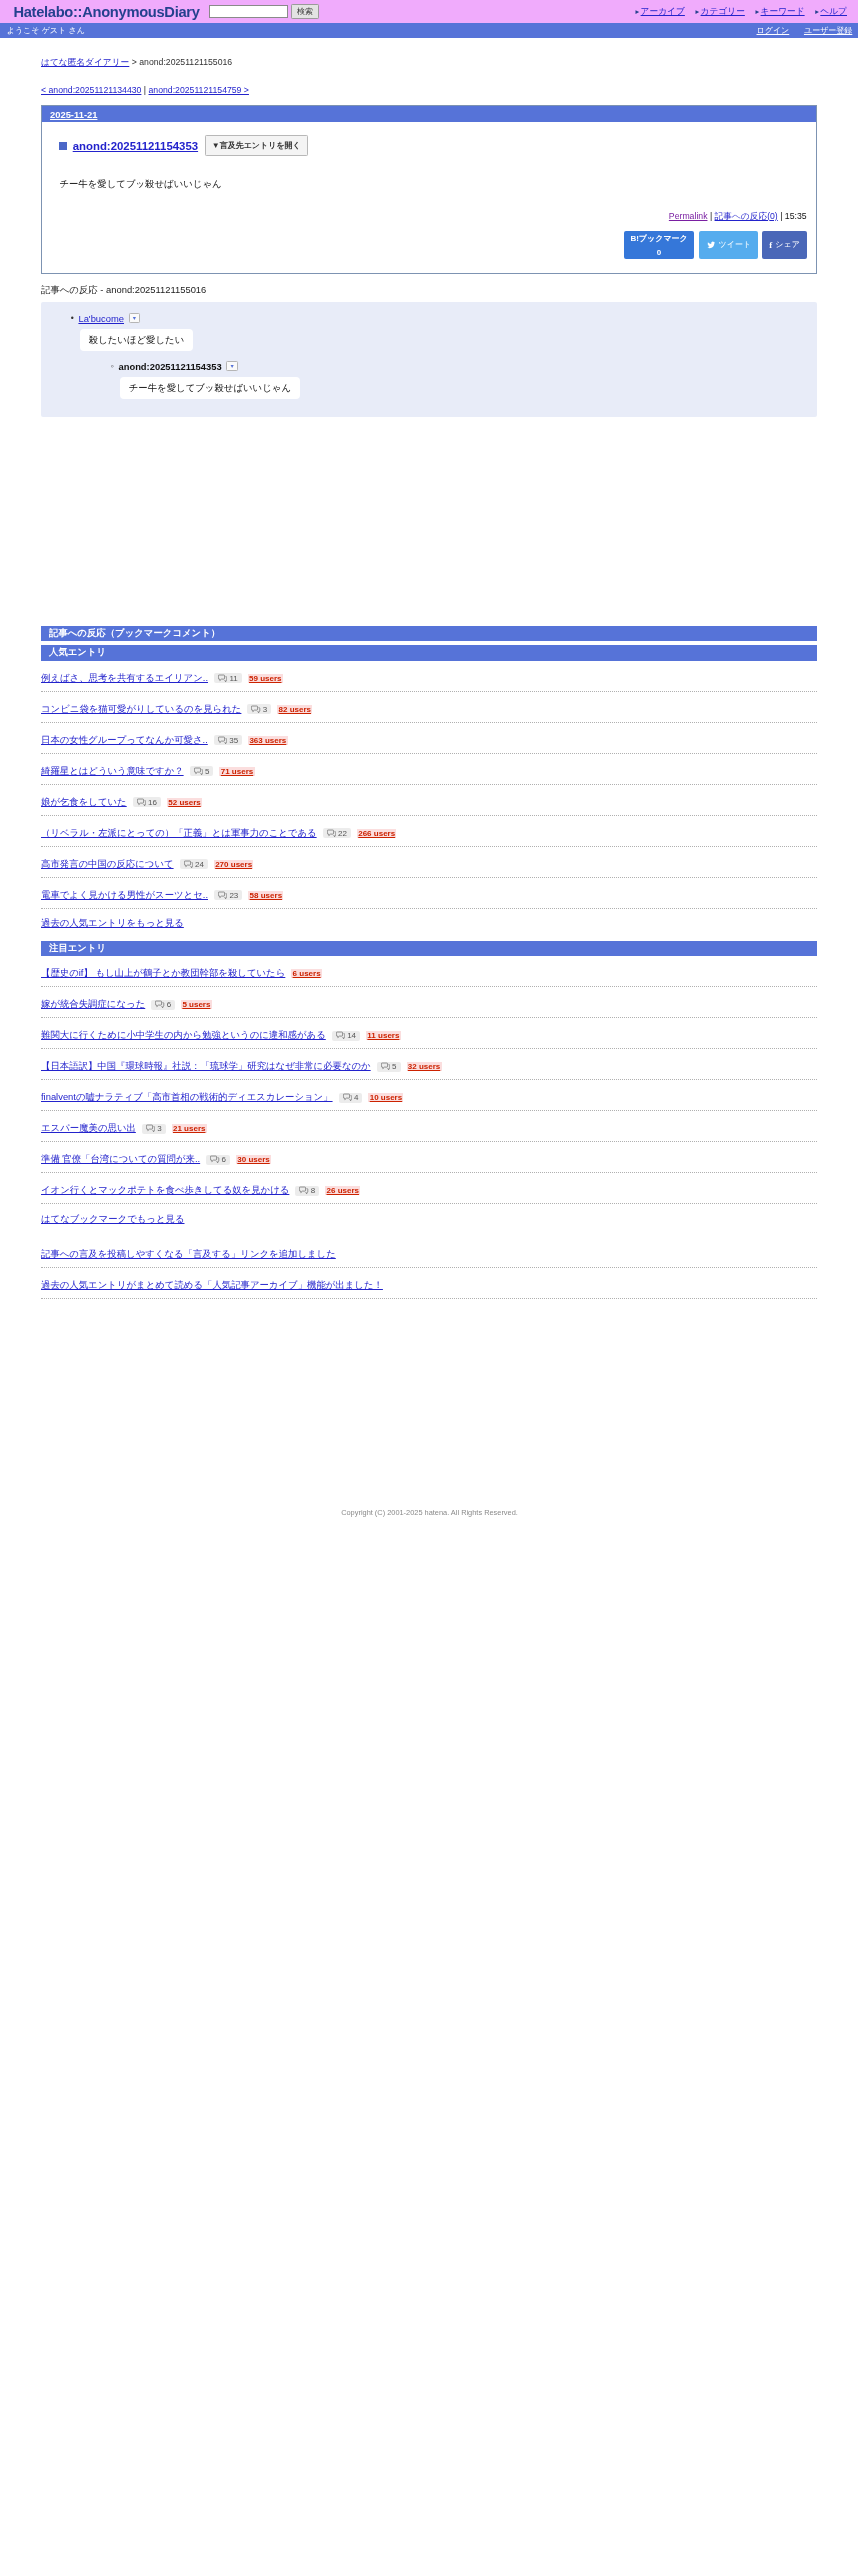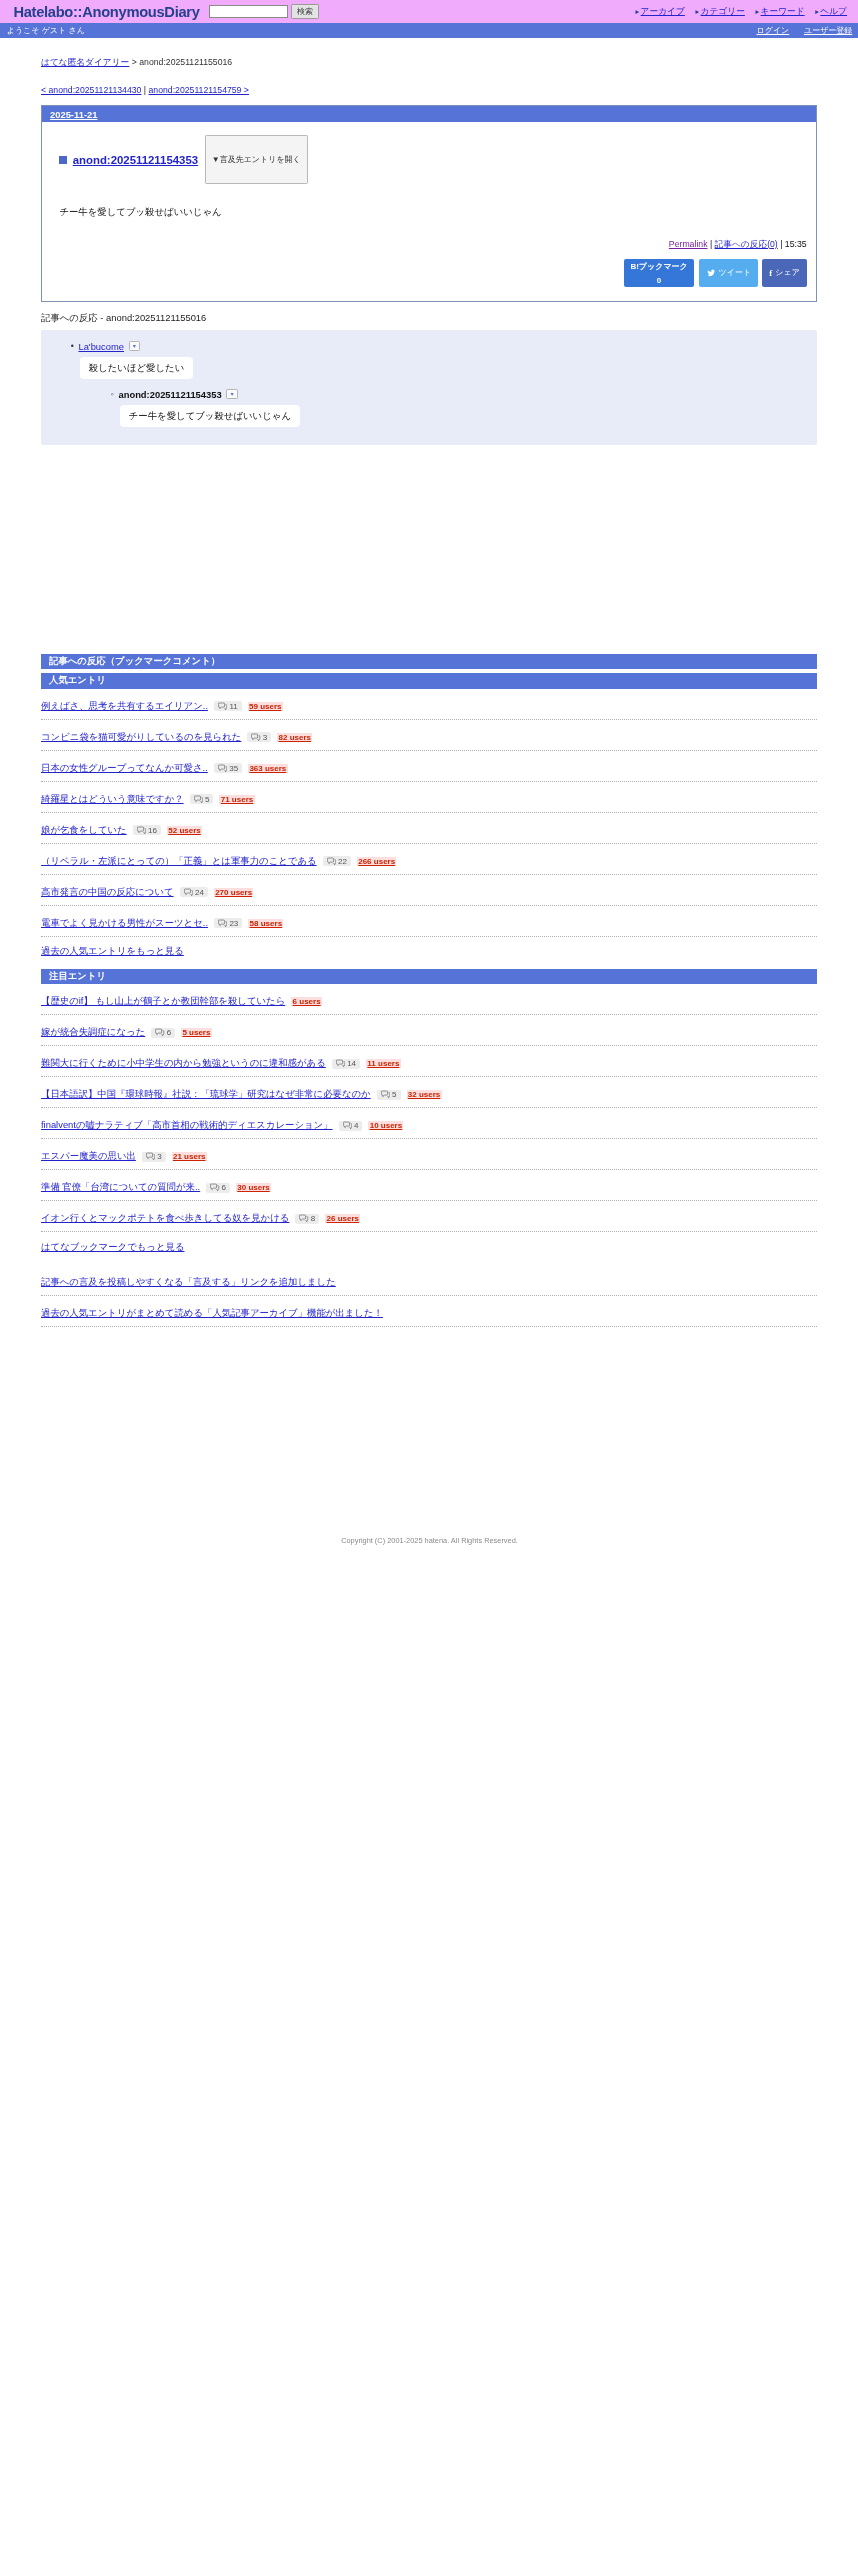"▼言及先エントリを開く" .open-ref-btn { font-weight: none -> bold; padding: 18px 6px -> 4px 6px }
